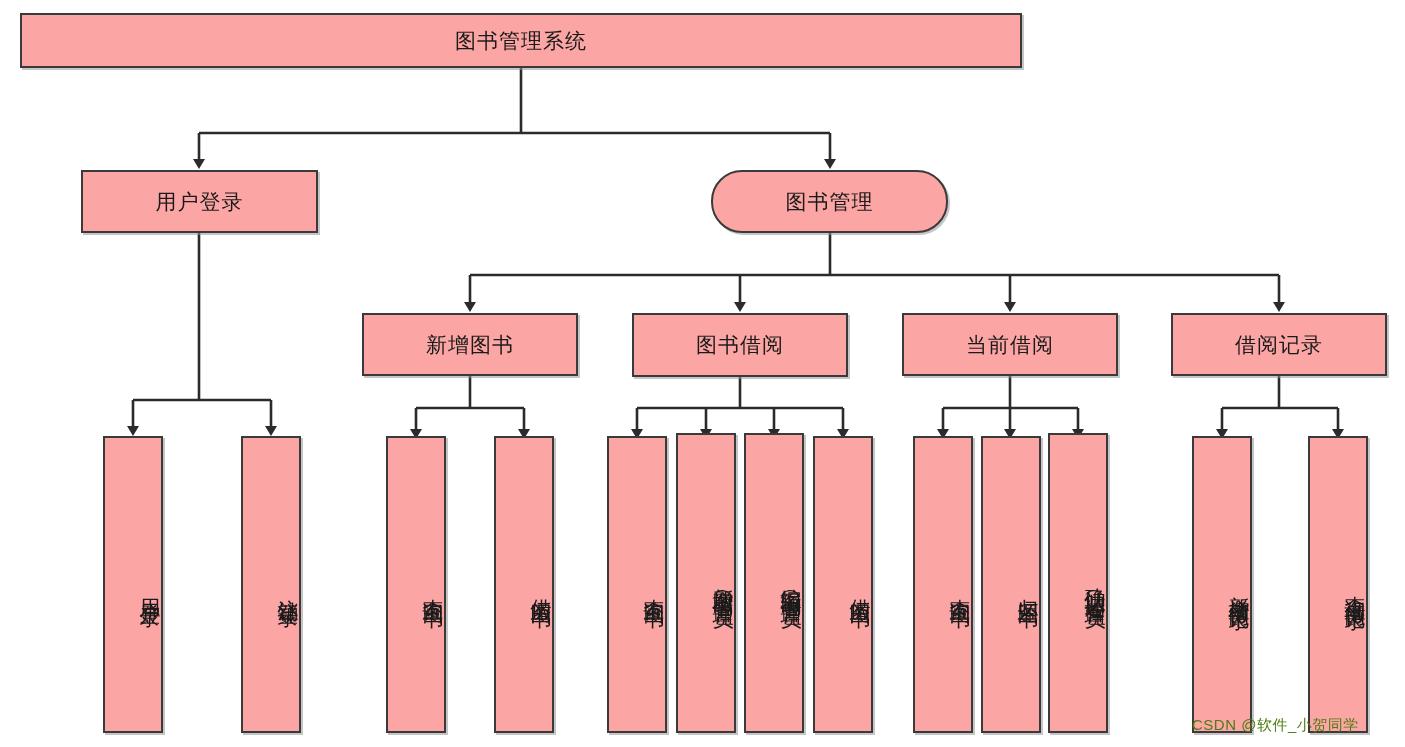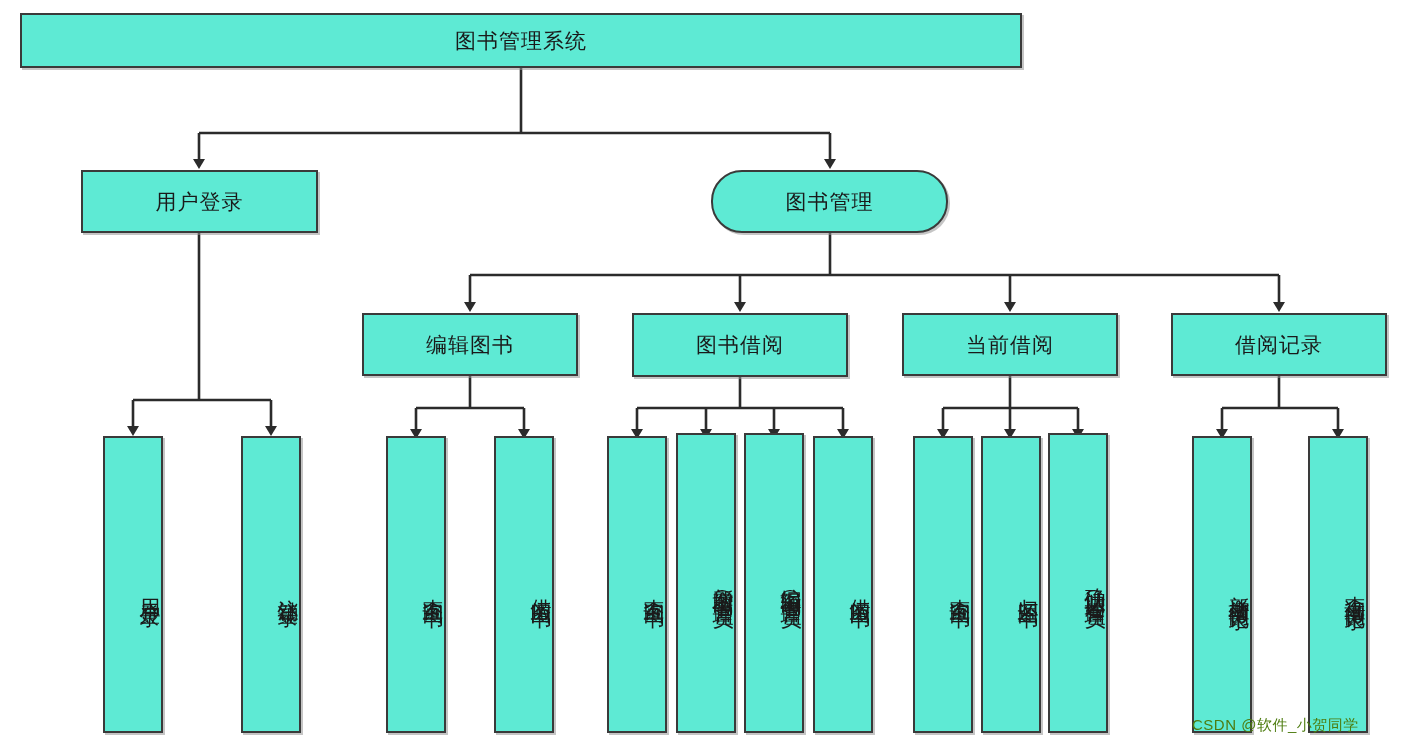"图书管理系统" .node { background: #5eead4 -> #fca5a5 }
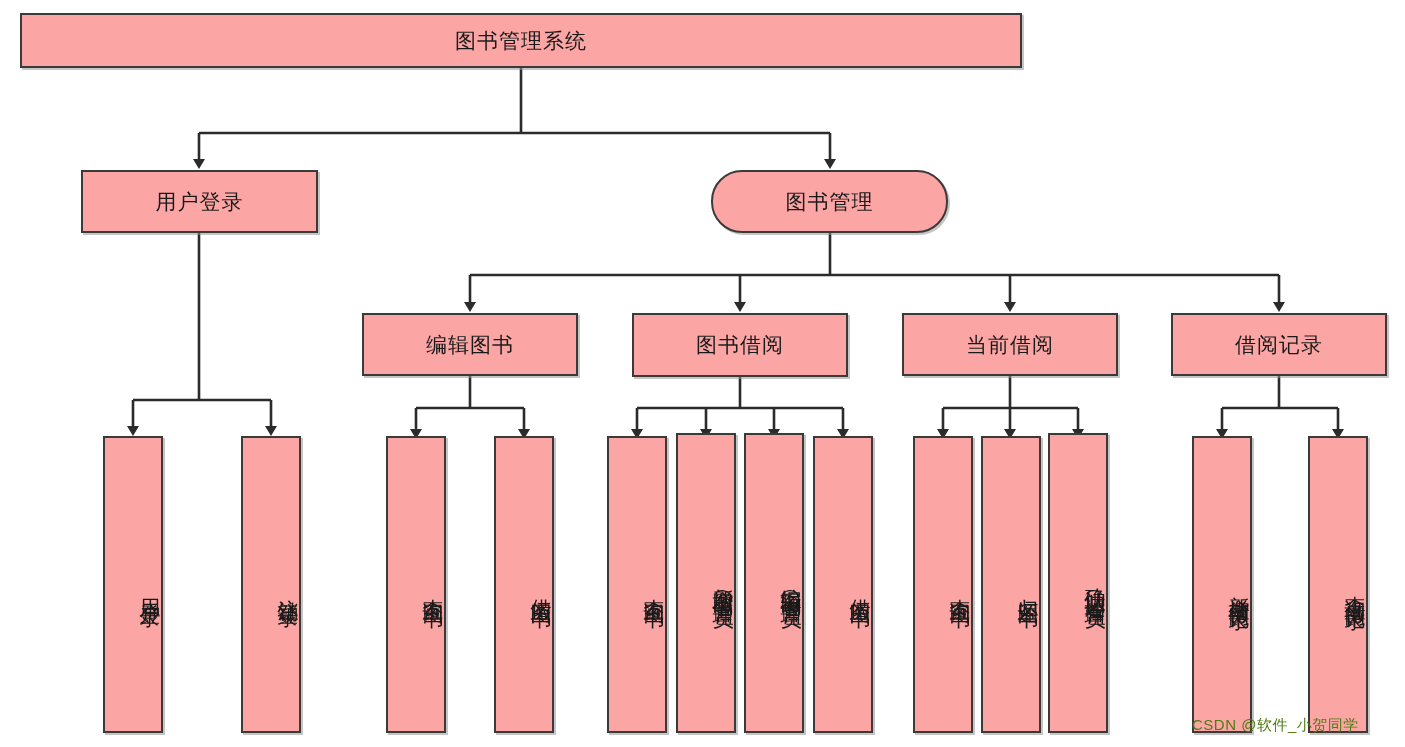"编辑图书" span { text: 编辑 -> 新增 }
